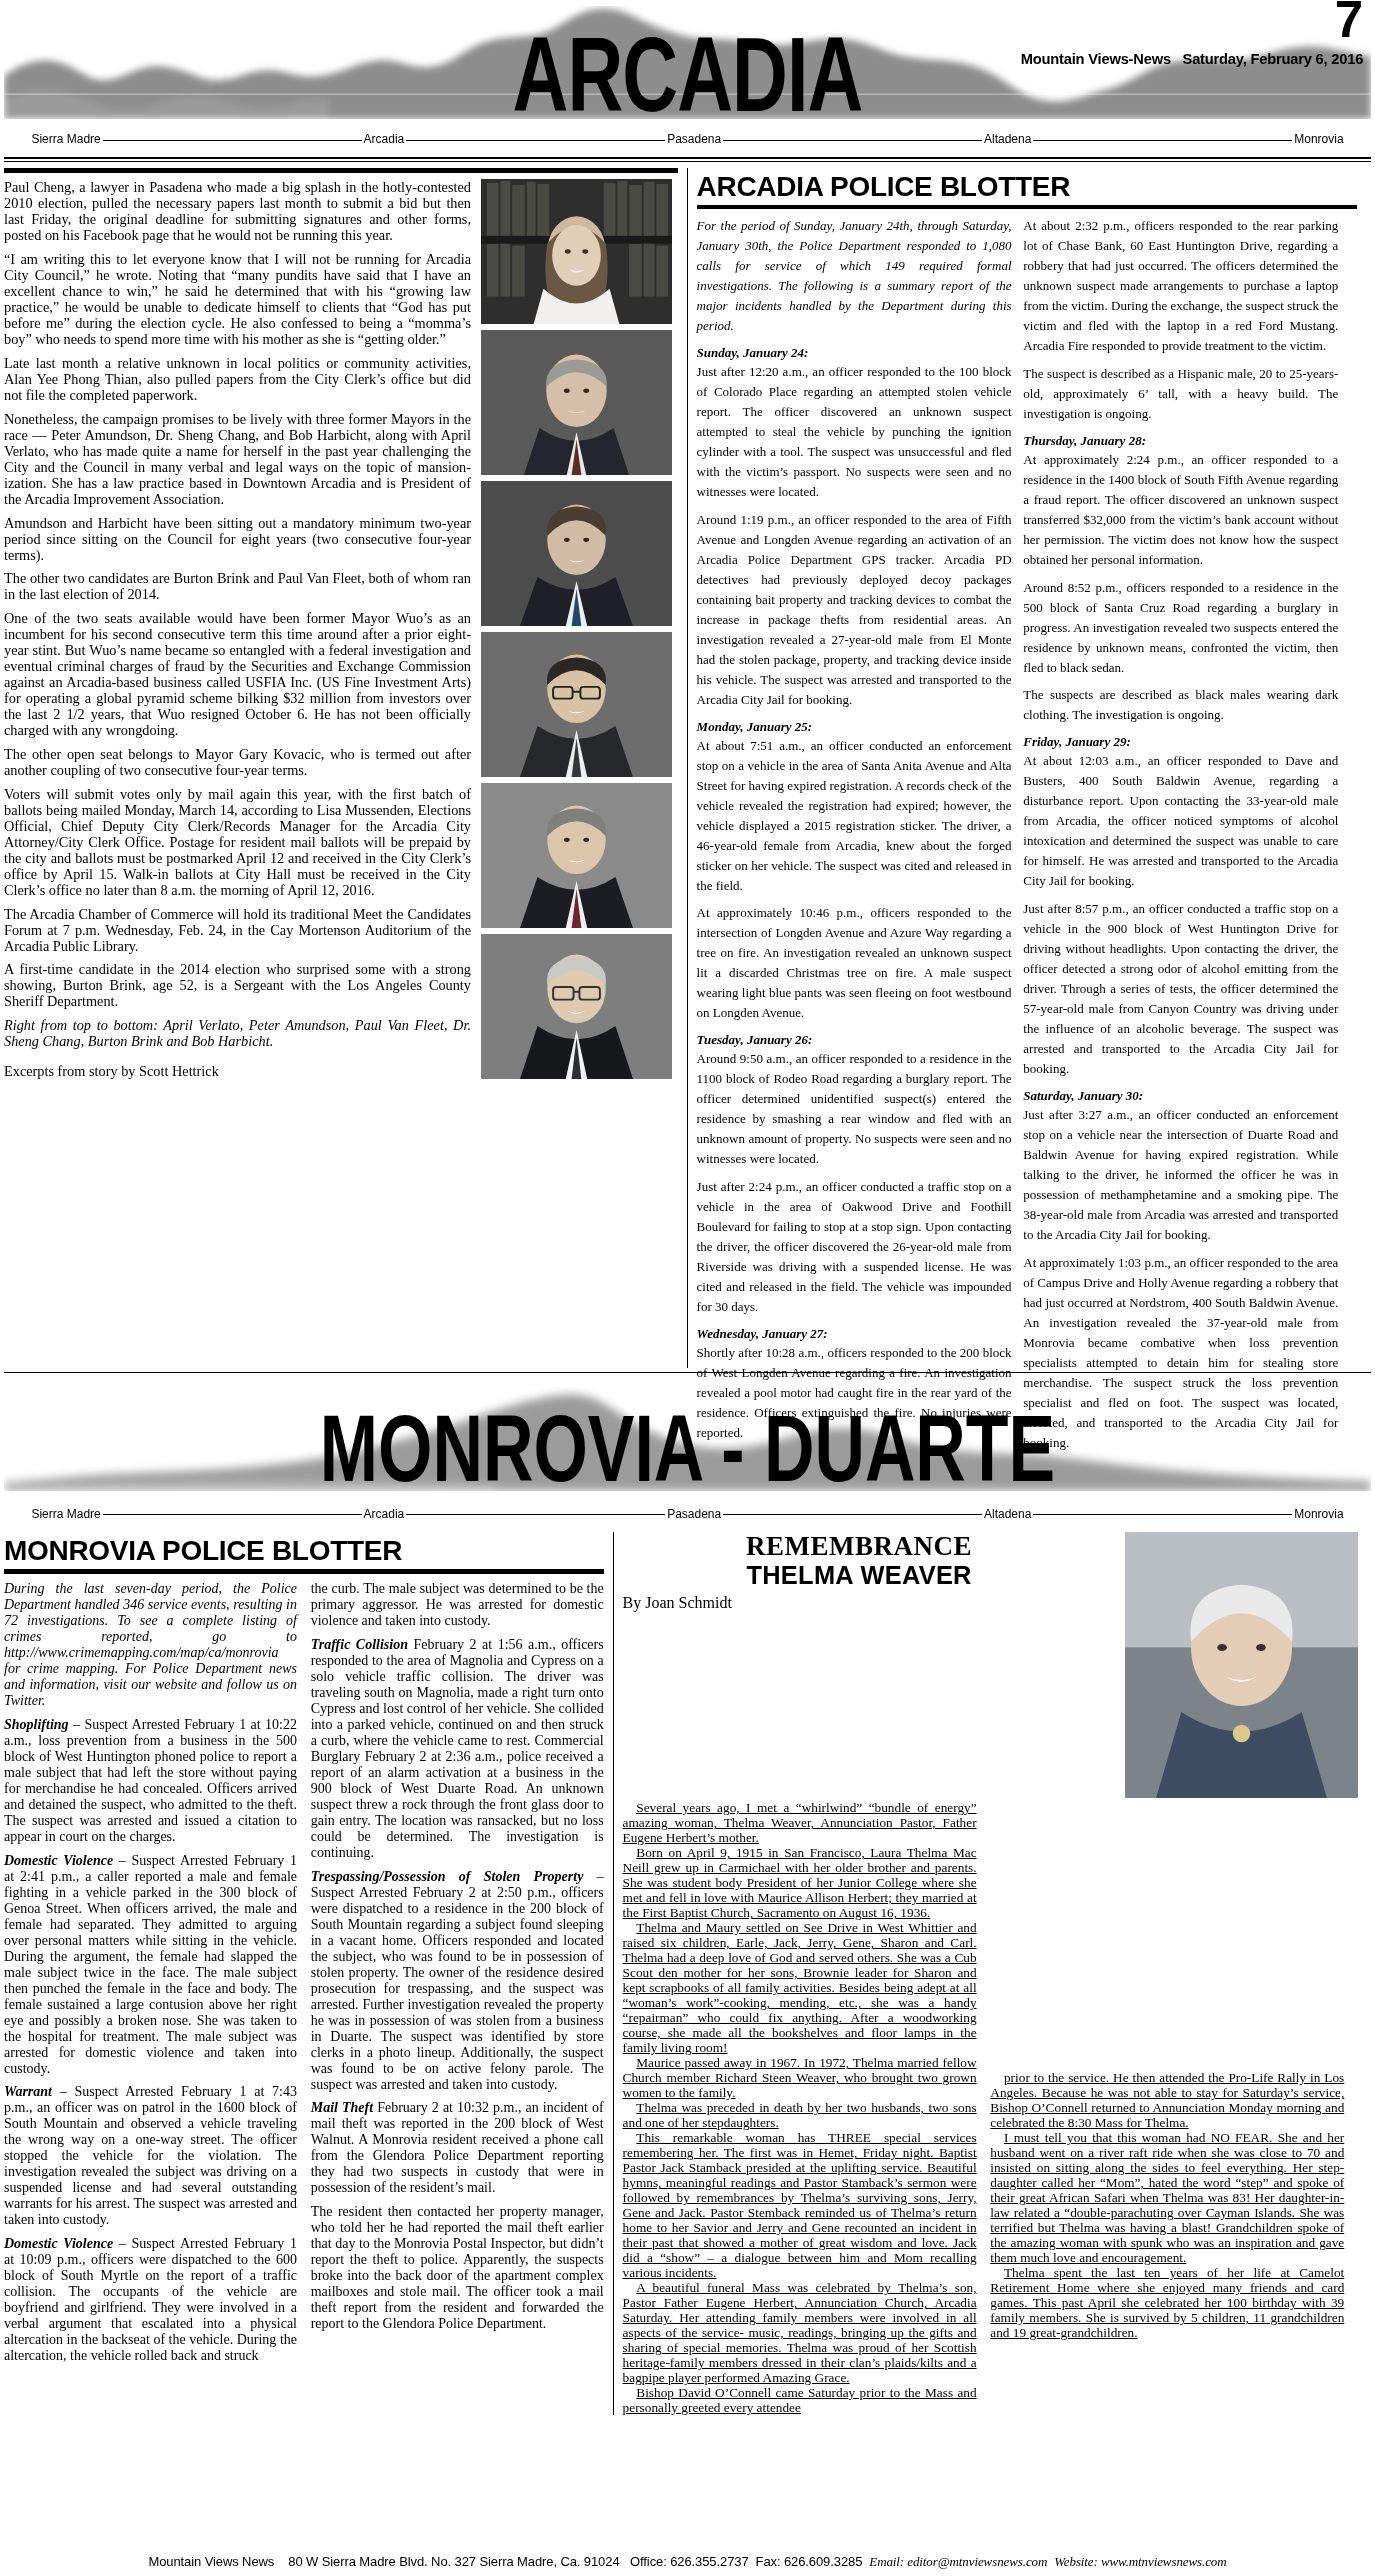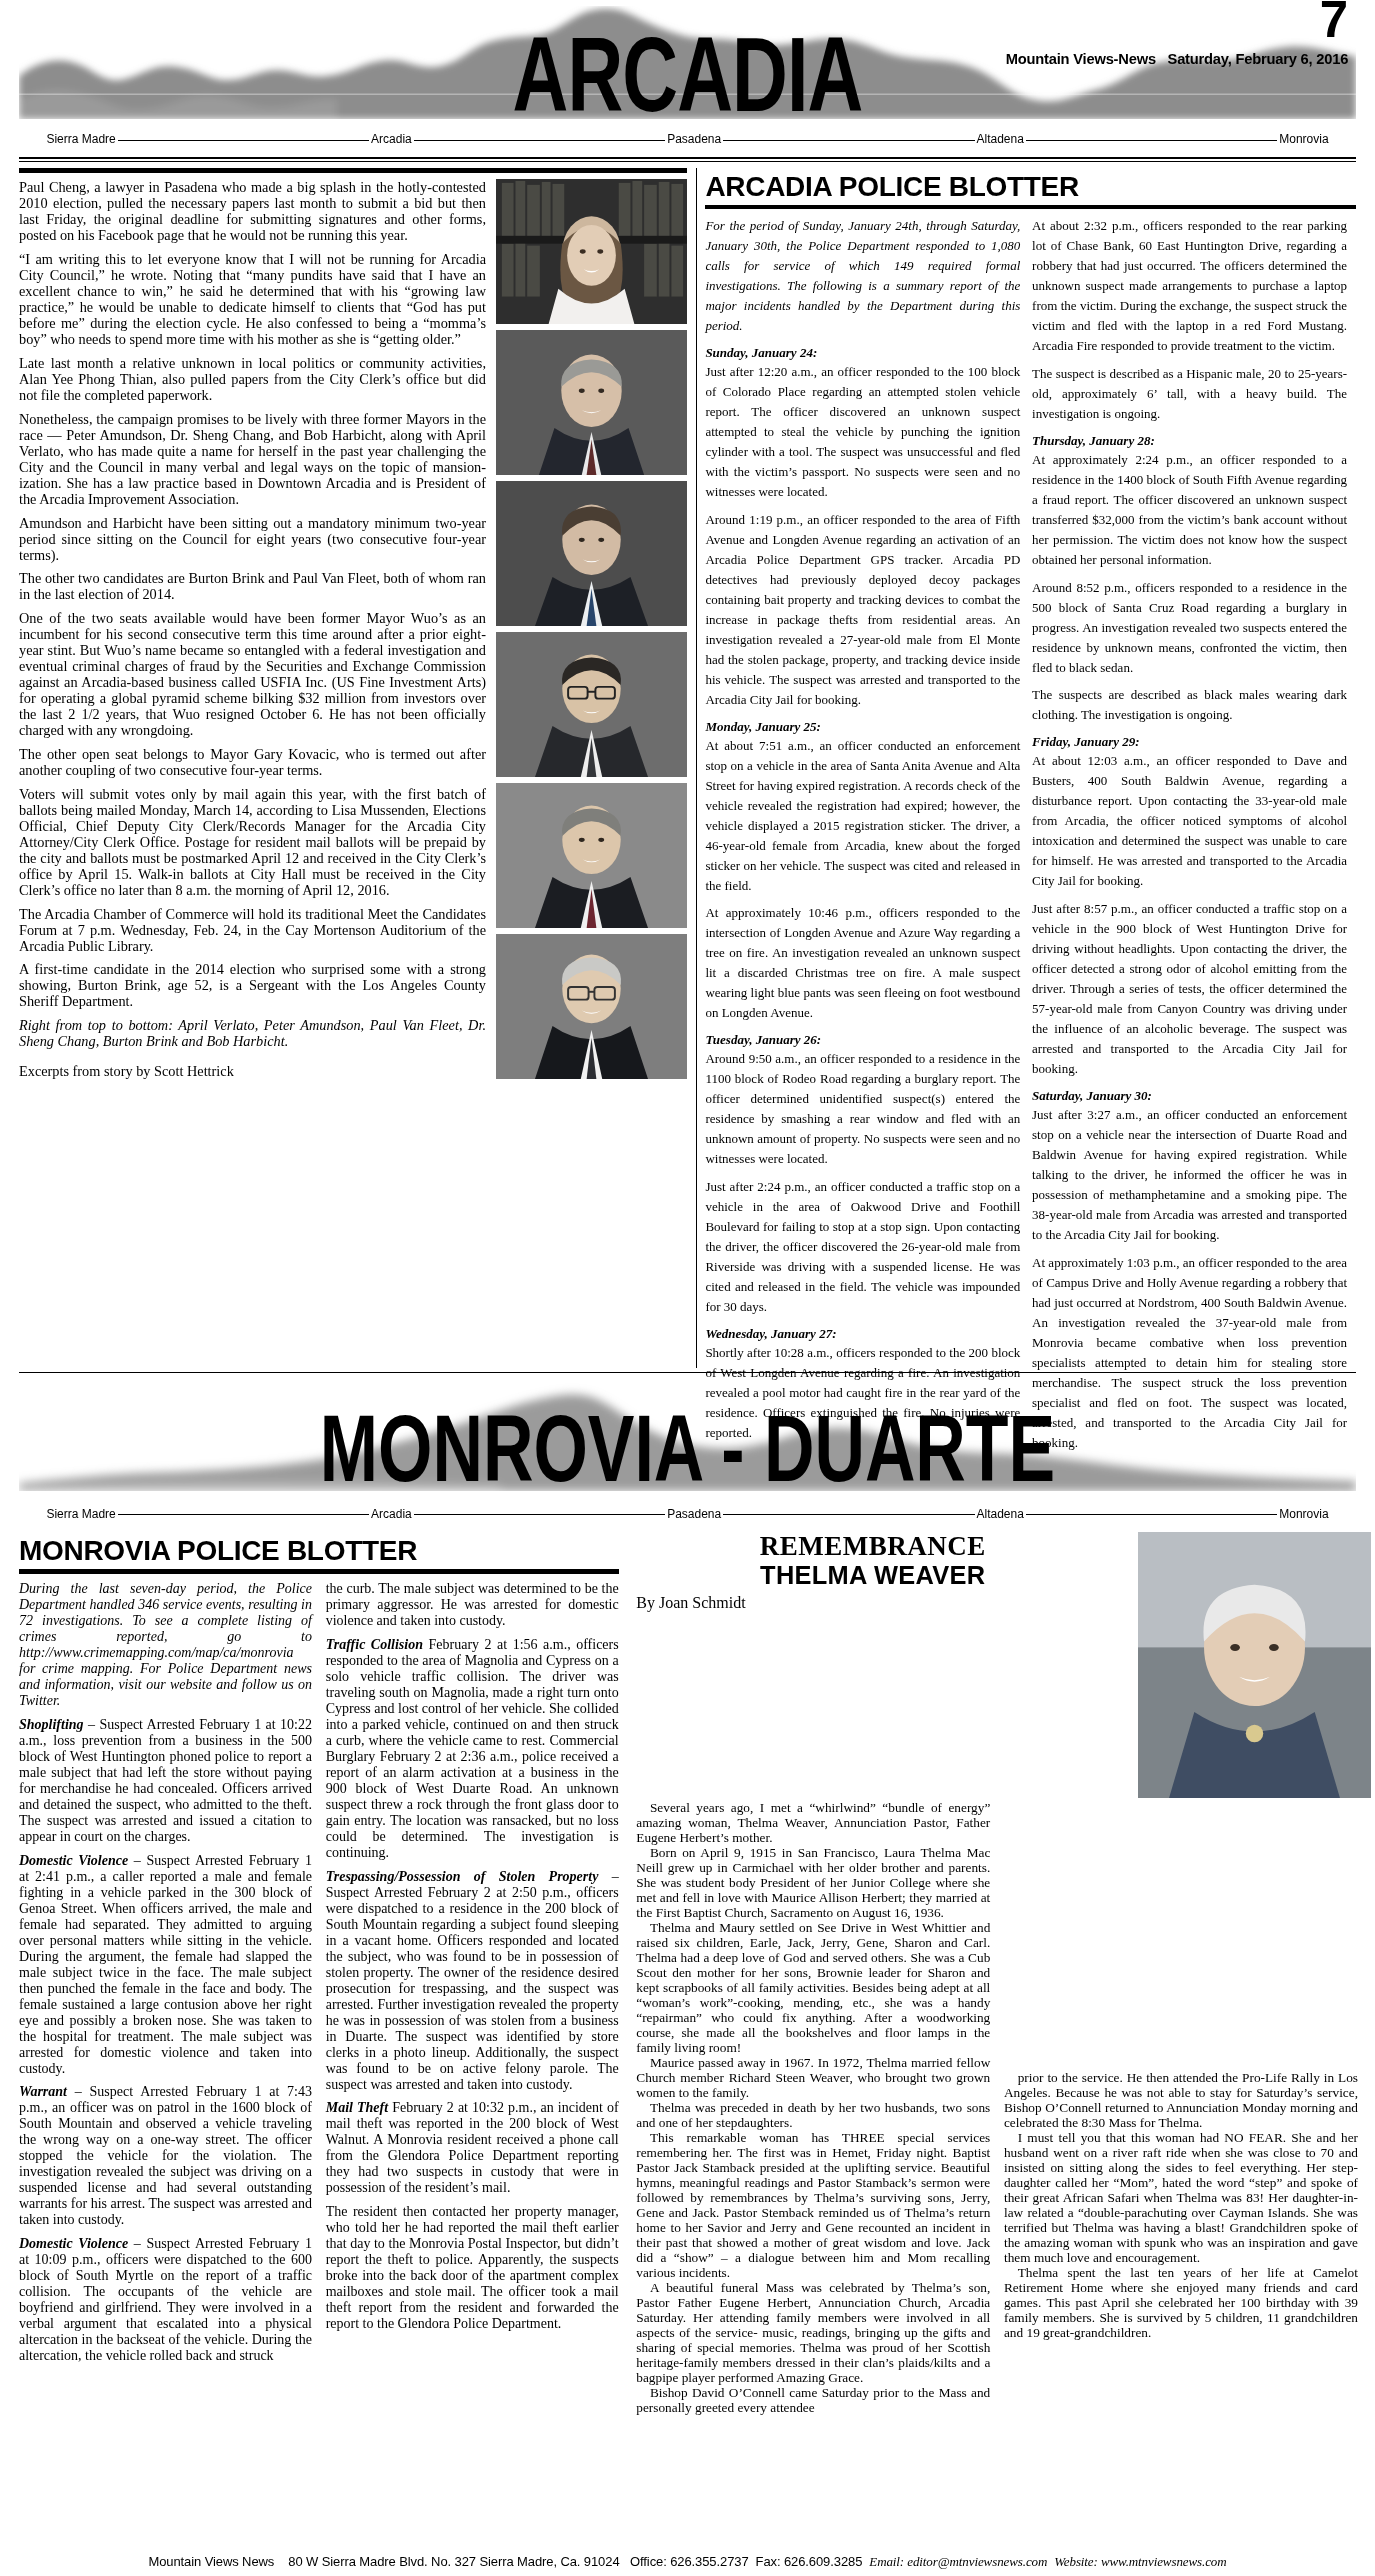"ARCADIA" .page { padding: 0 19px -> 0 4px }
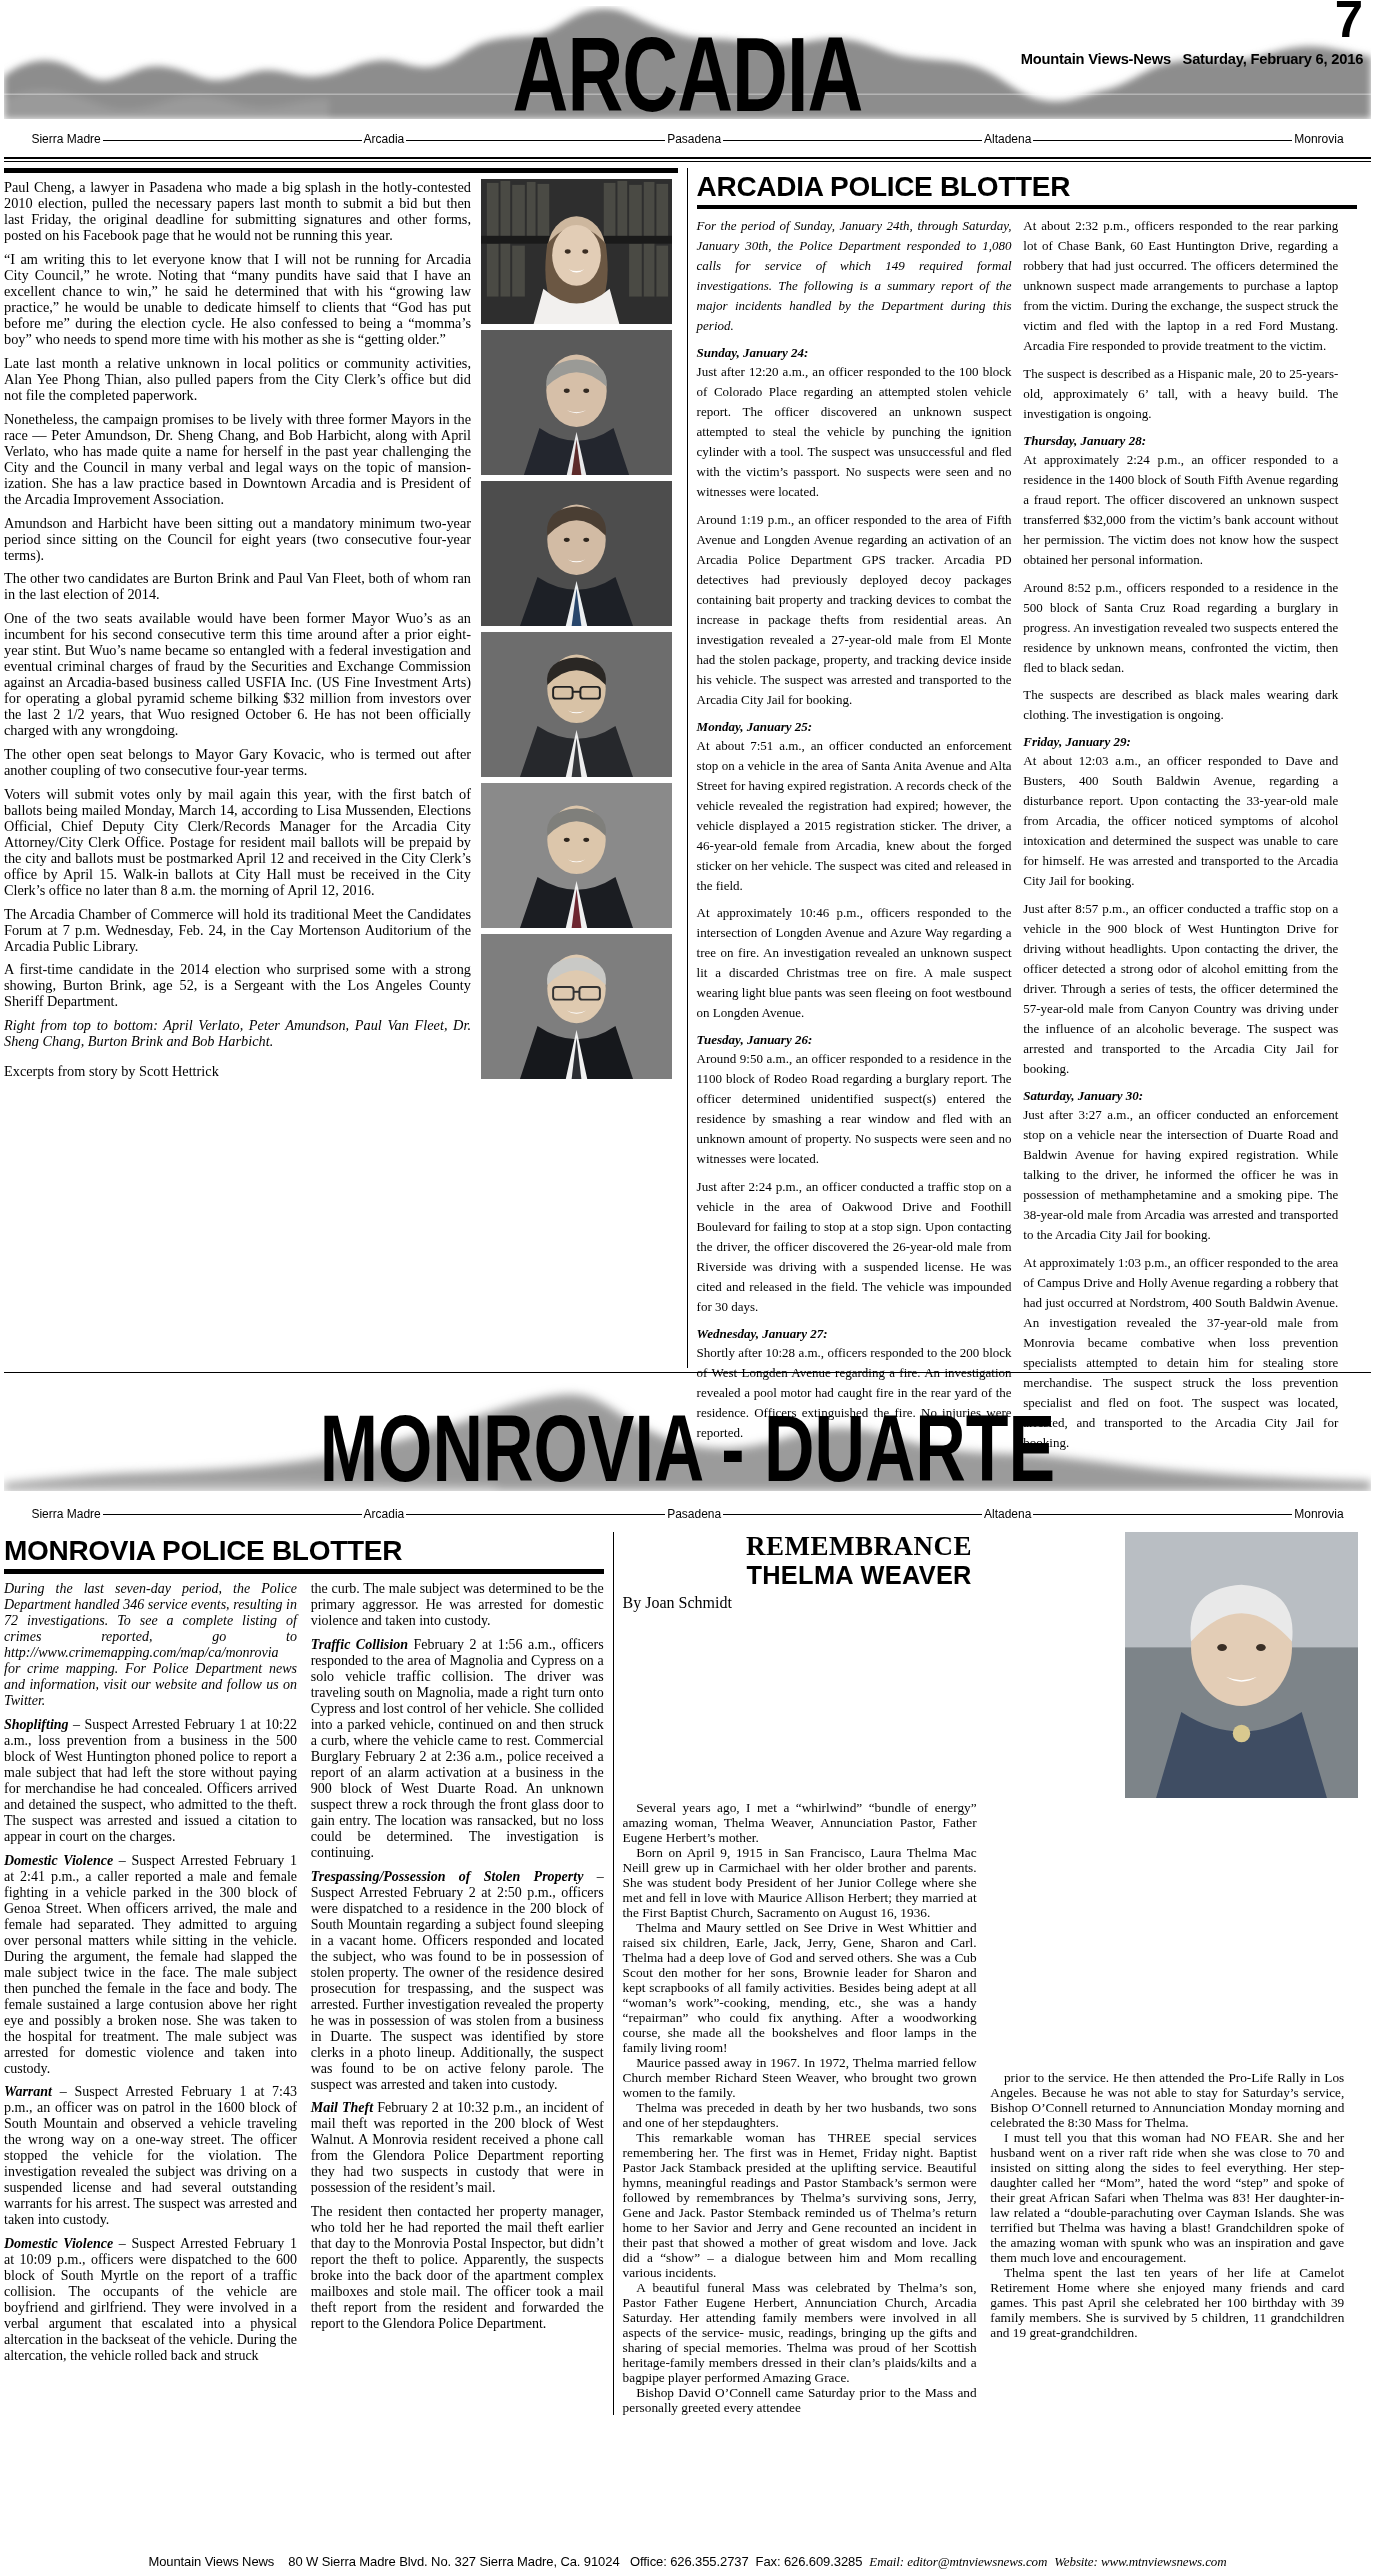"Several years ago, I met" .rem-col p.ind { text-decoration: none -> underline }
